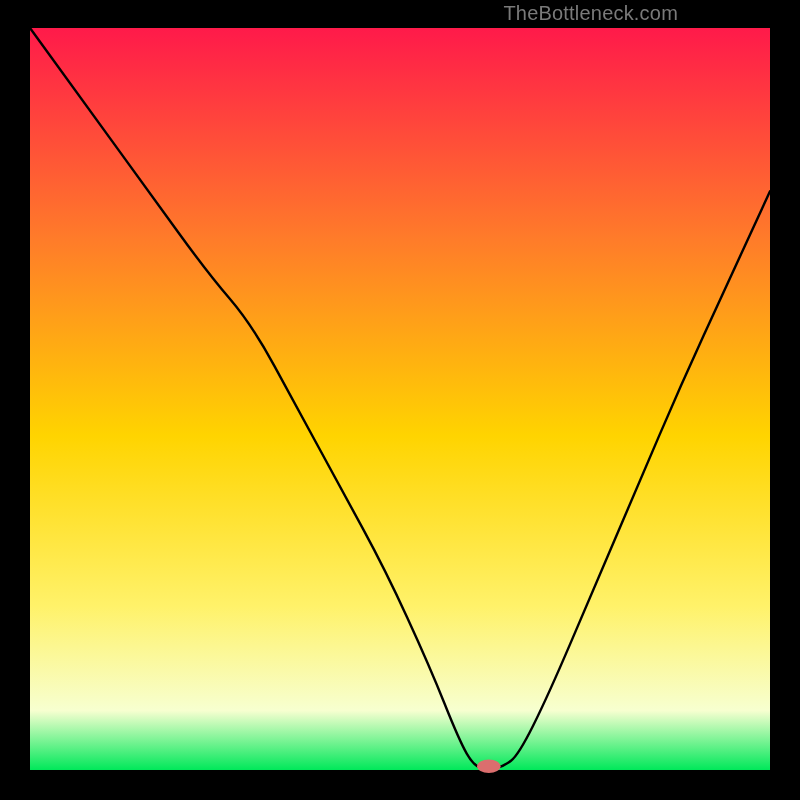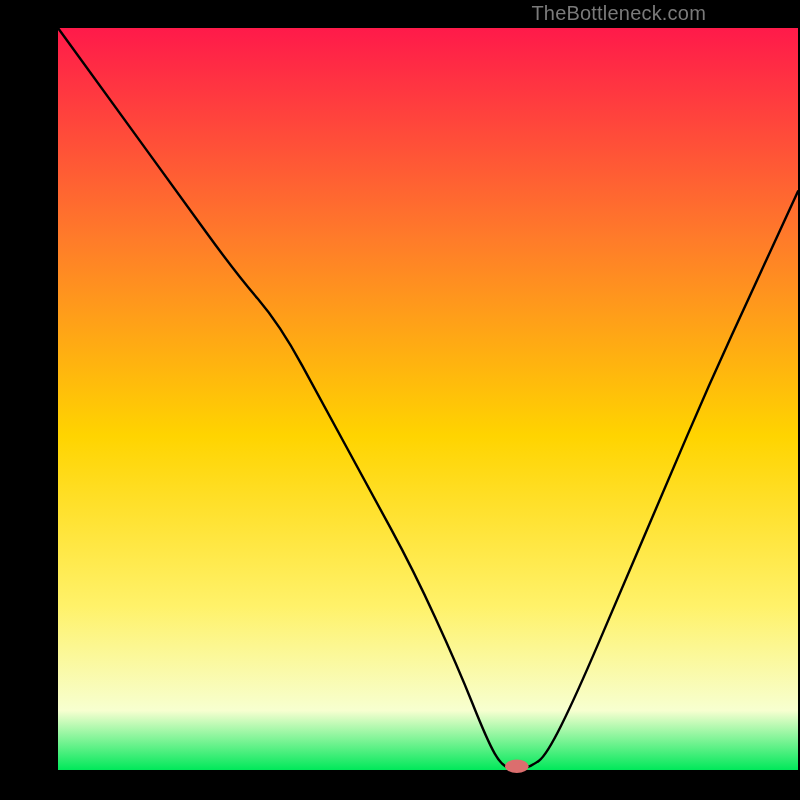"TheBottleneck.com" .frame { margin-left: 28px -> none }
